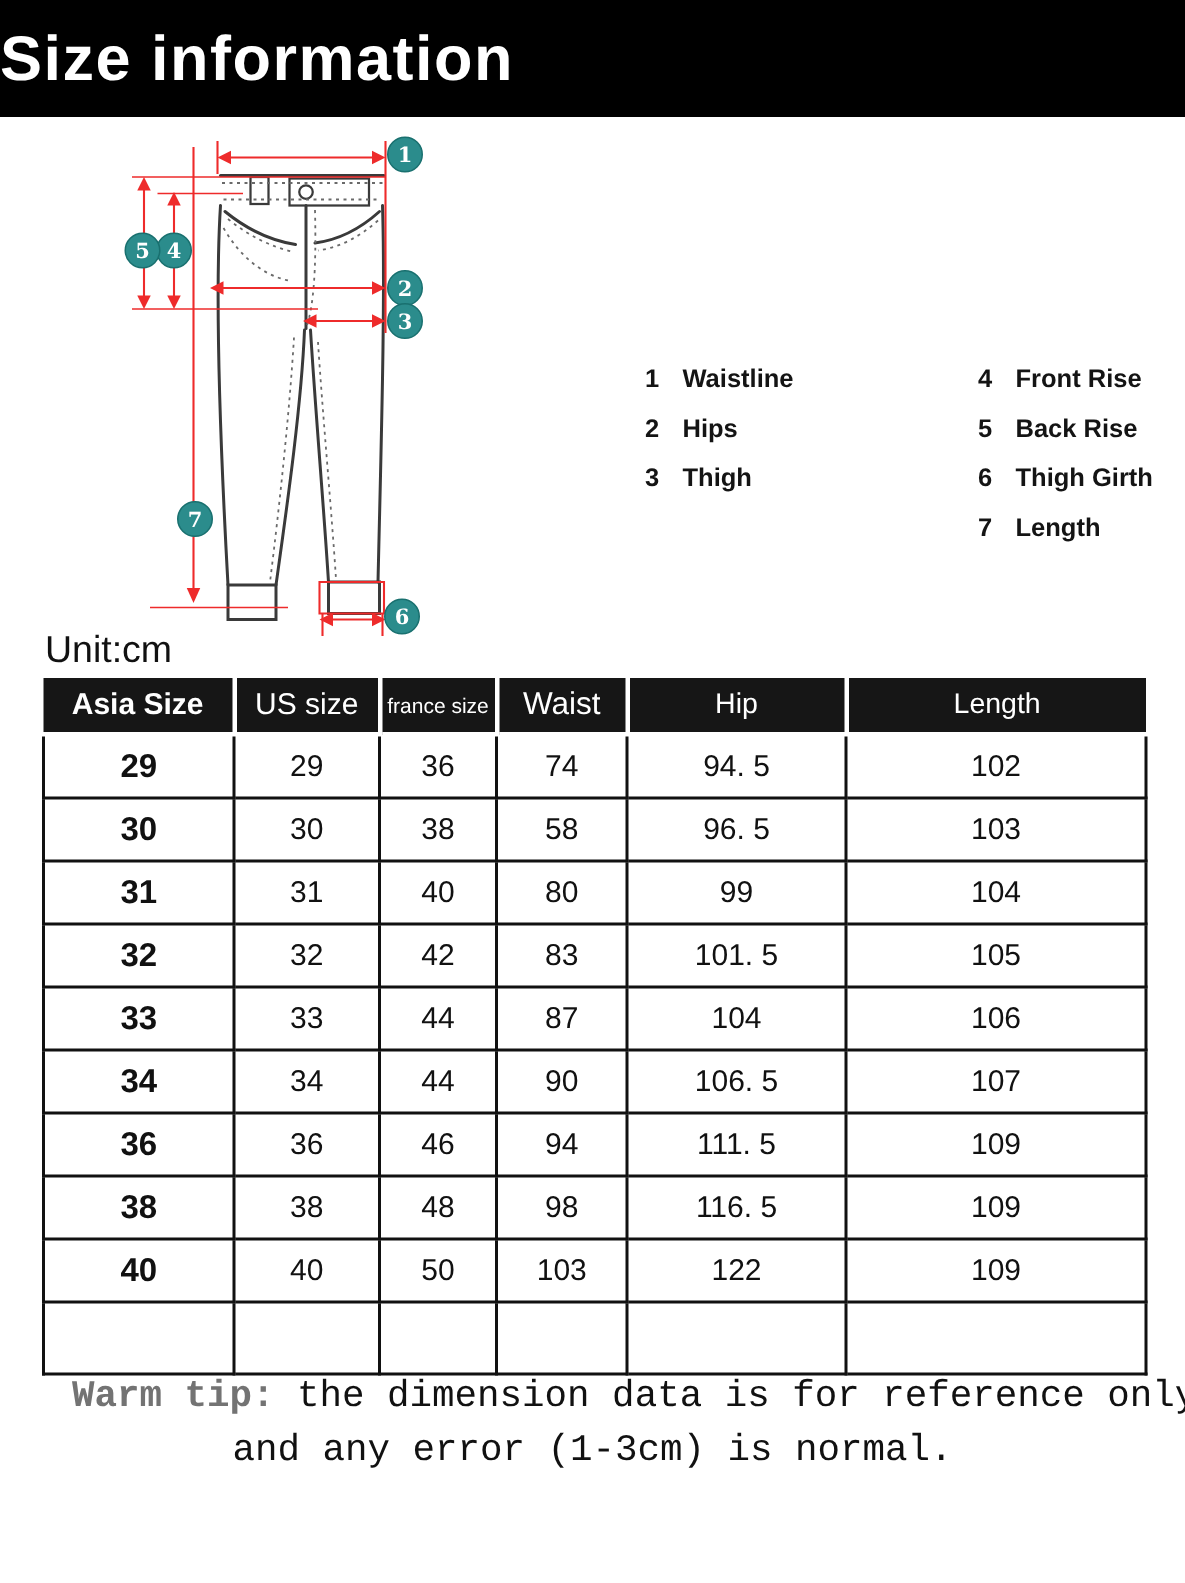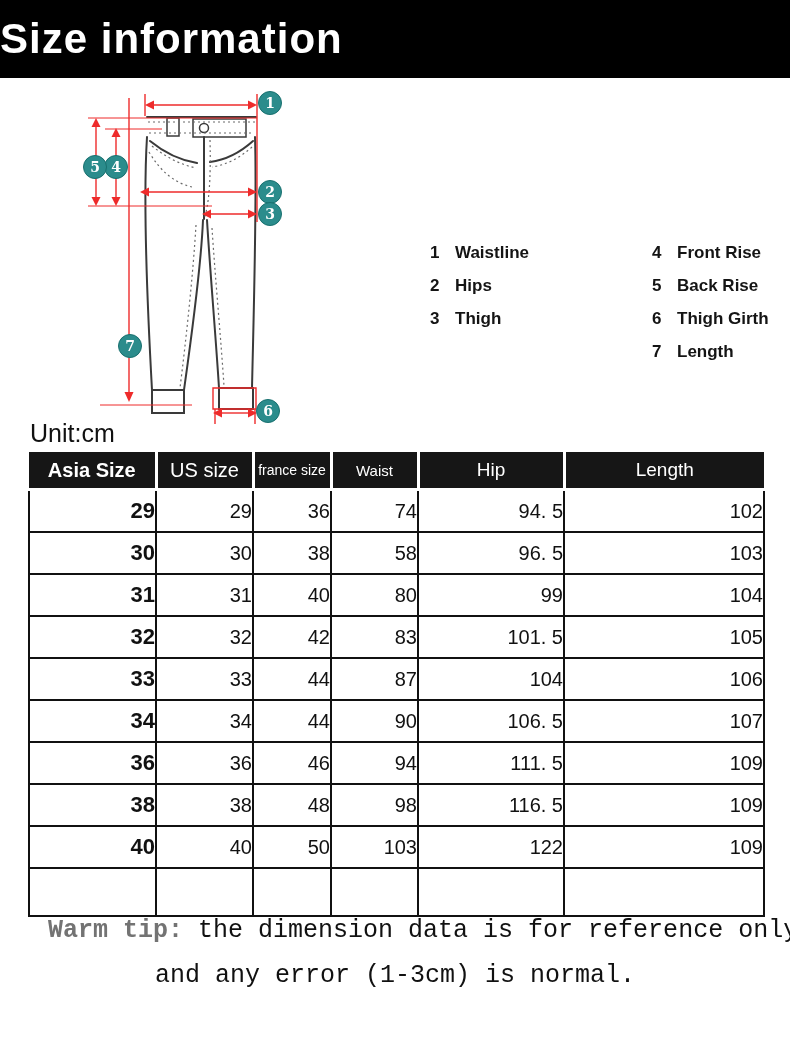"Waist" .size-table thead th:nth-child(4) { font-size: 15px -> 21px }
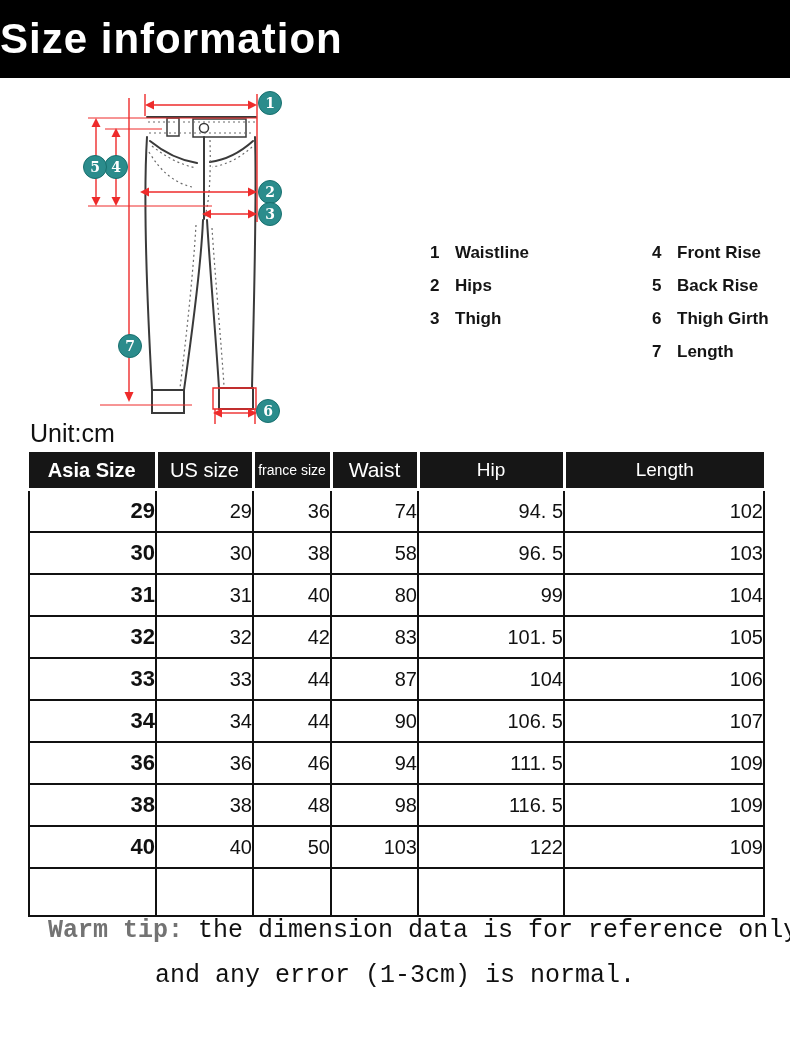"29" .size-table tbody td { text-align: right -> center }
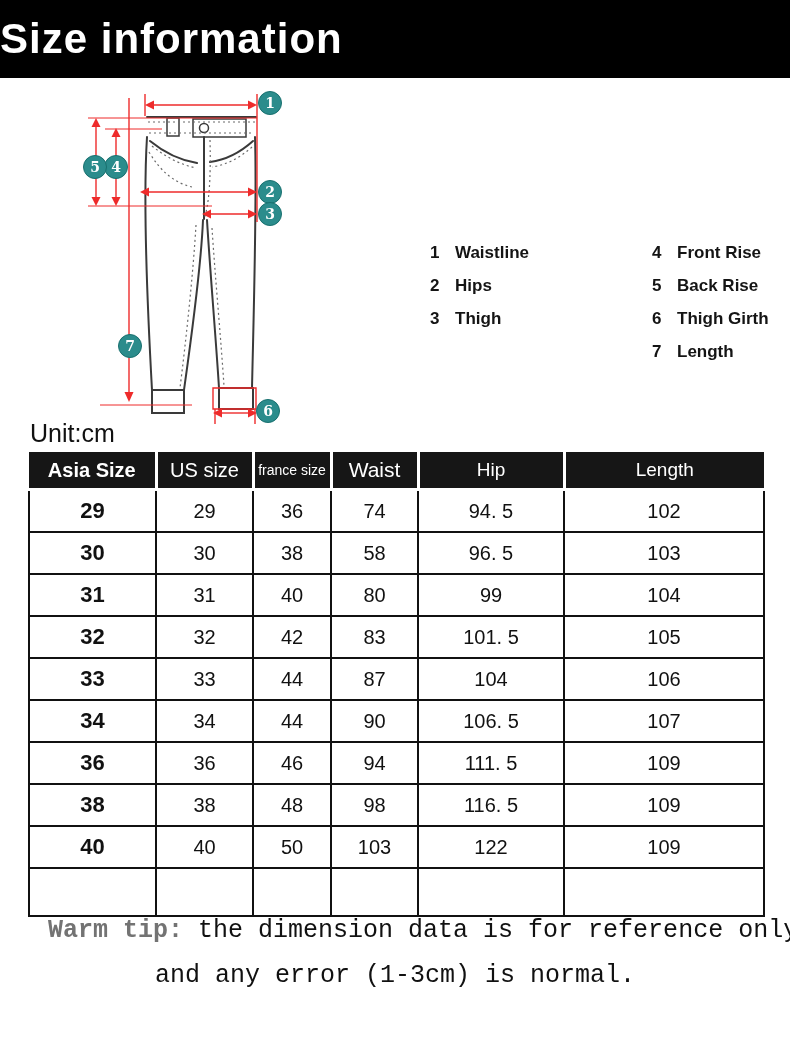"and any error (1-3cm) is" .tip-line2 { margin-top: 16px -> 7px }
